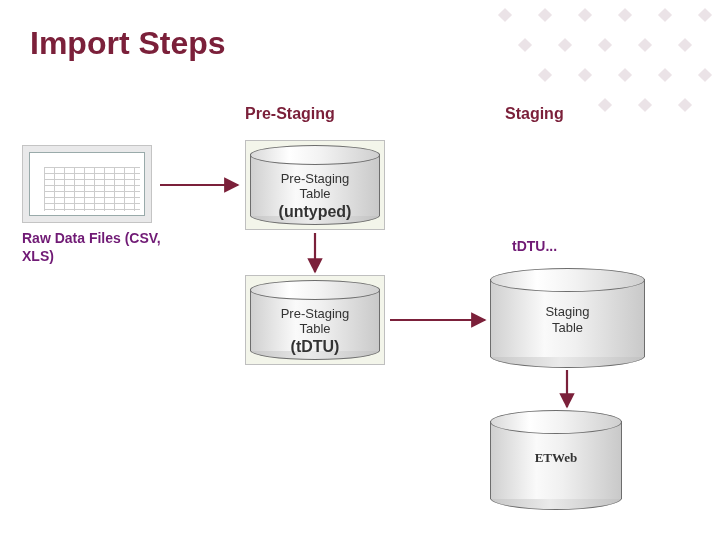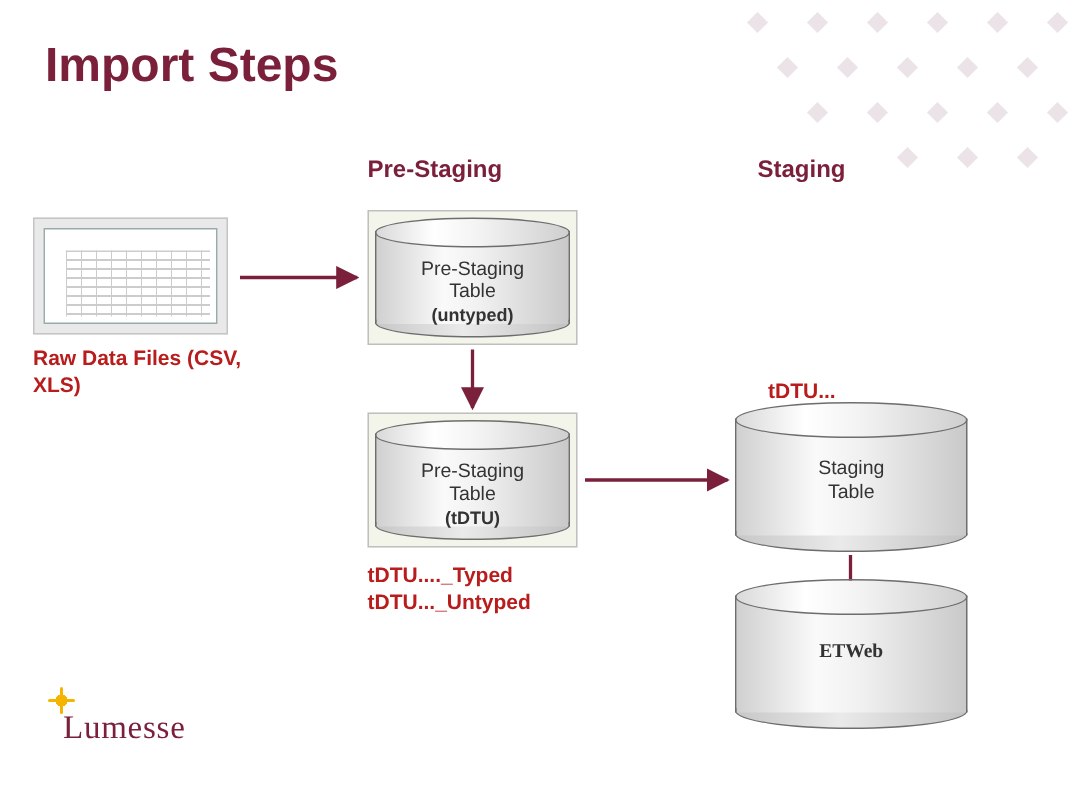"(untyped)" .cyl-sub { font-size: 12px -> 16px }
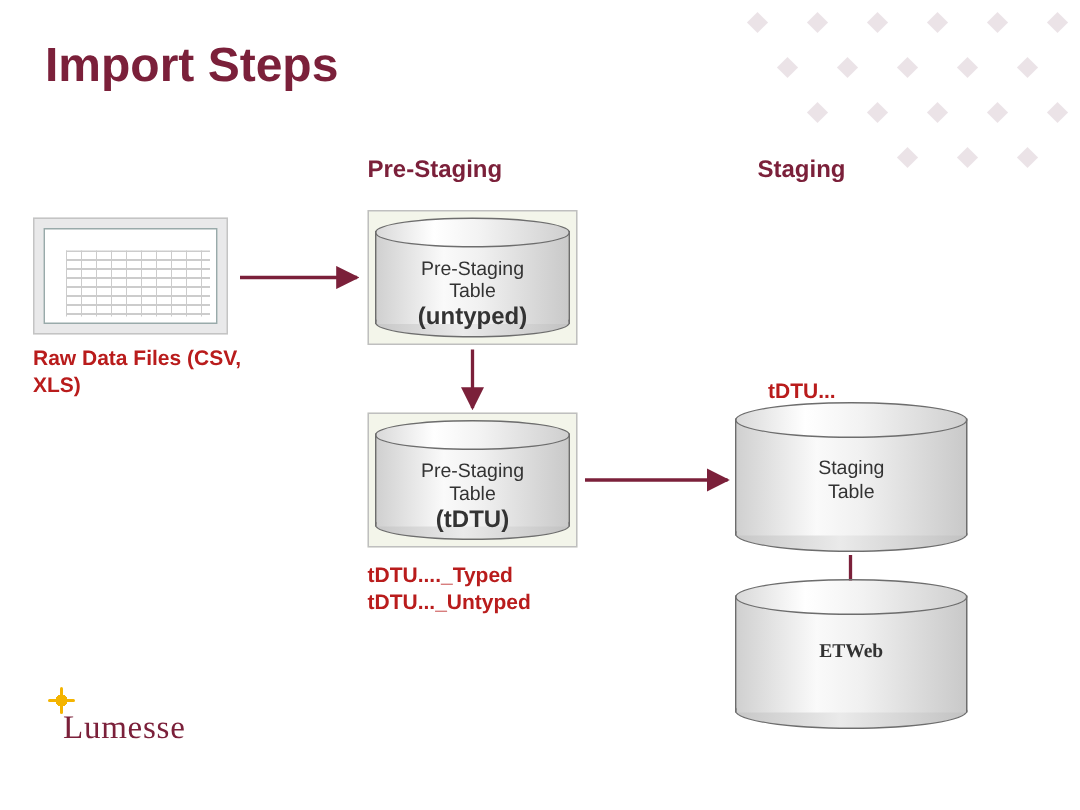"Raw Data Files (CSV, XLS)" .caption { color: #b91c1c -> #701a75 }
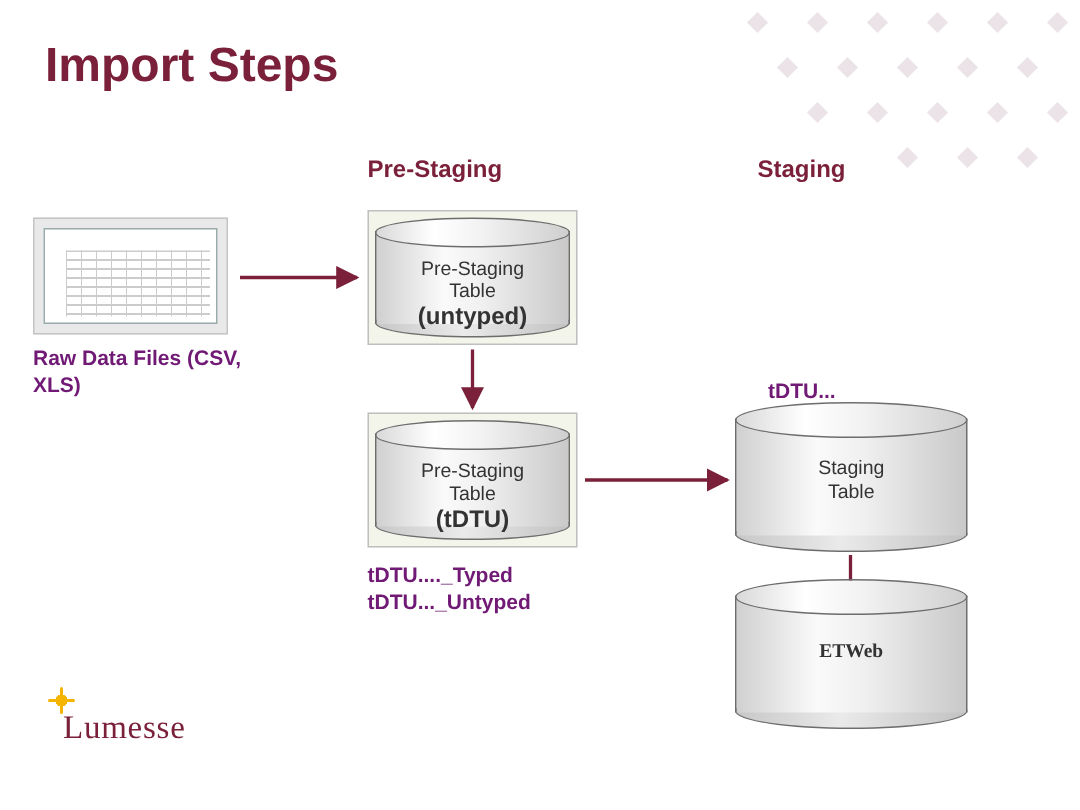"tDTU..." div.caption { top: 252px -> 238px }
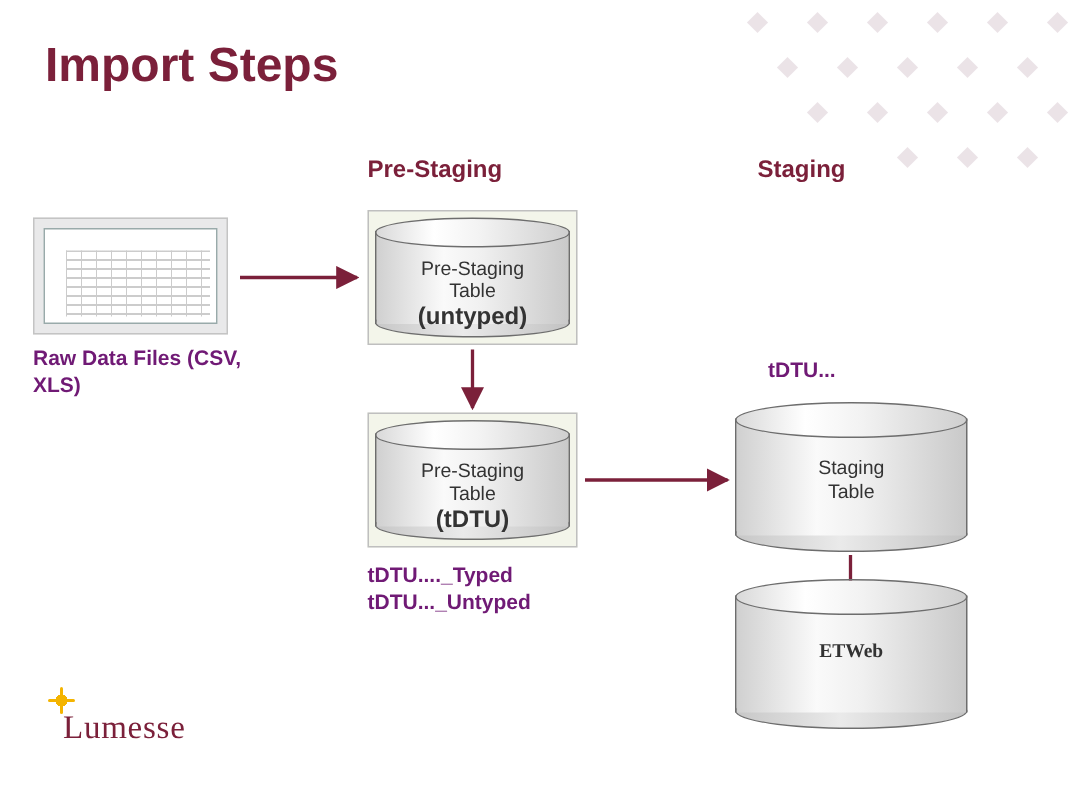"tDTU...._Typed" div.caption { html: <div>tDTU...._Typed tDTU..._Untyped</div> -> none }
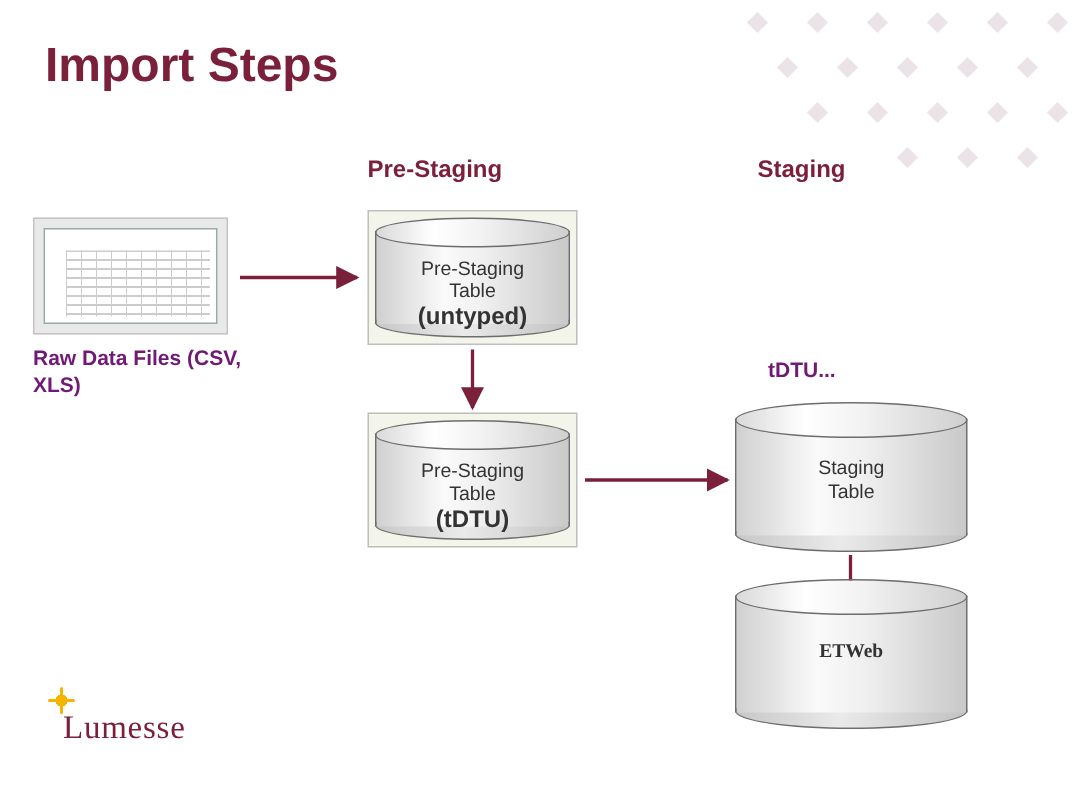"ETWeb" div.cyl { top: 386px -> 410px; width: 155px -> 132px }
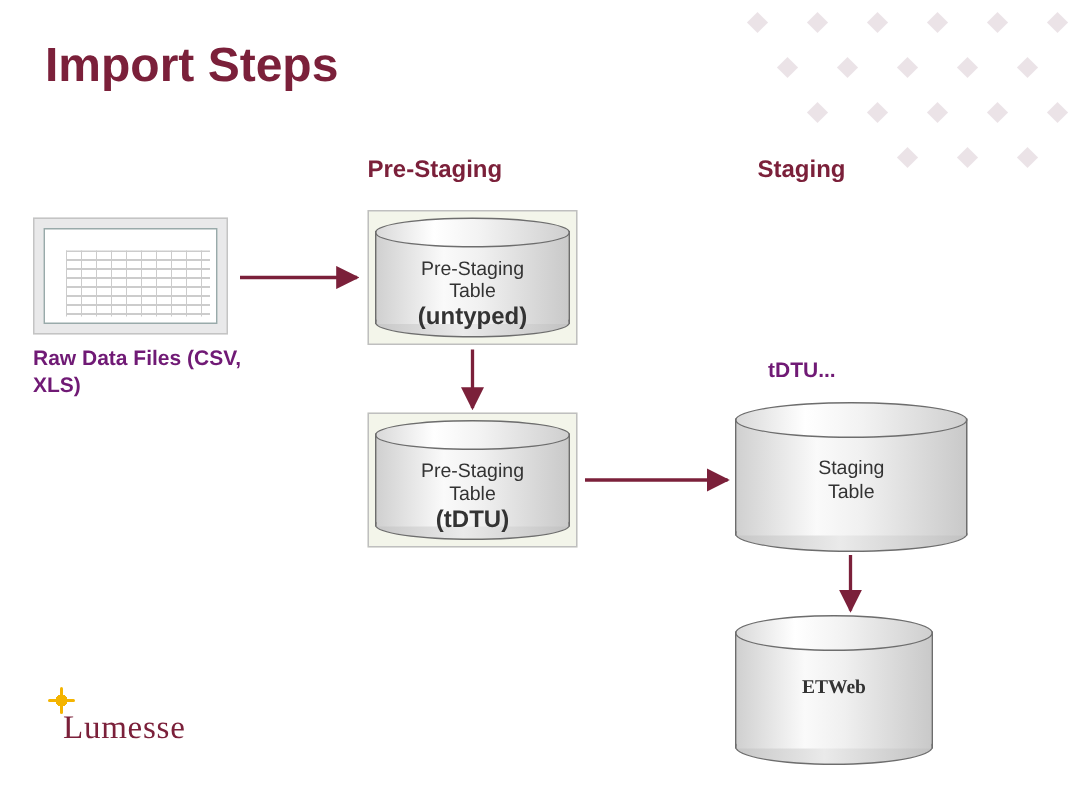"Lumesse" div.logo { html: <div> <span></span> <span>Lumesse</span> </div> -> none }
